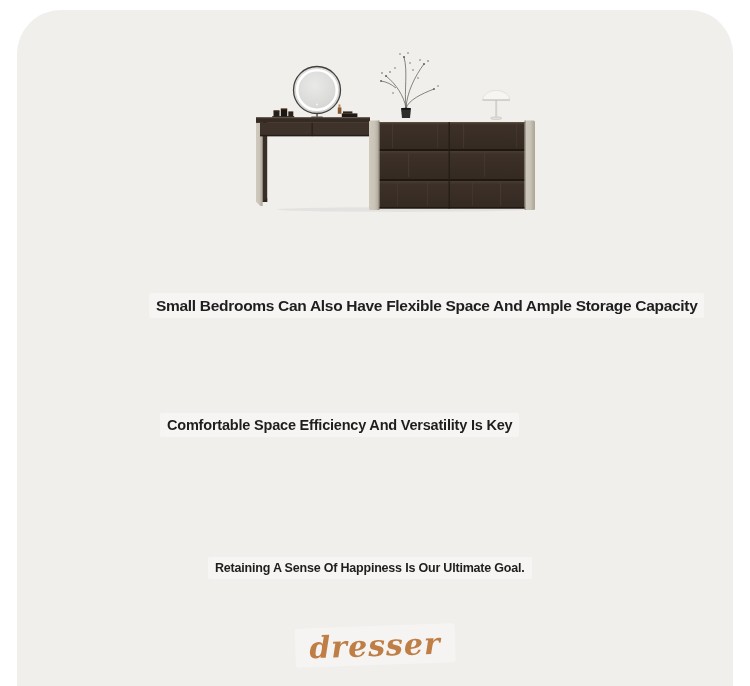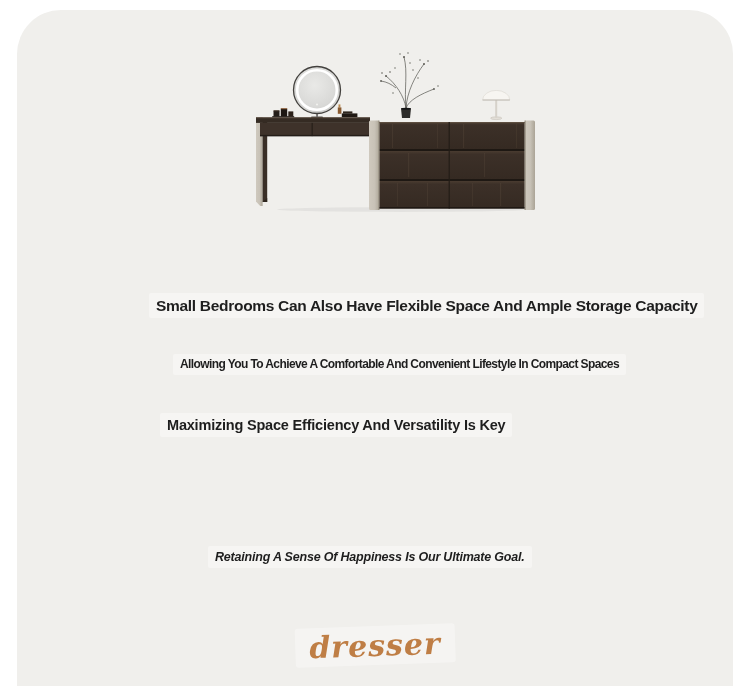"Allowing You To Achieve A" div.copyline { html: <div>Allowing You To Achieve A Comfortable And Convenient Lifestyle In Compact Spaces</div> -> none }
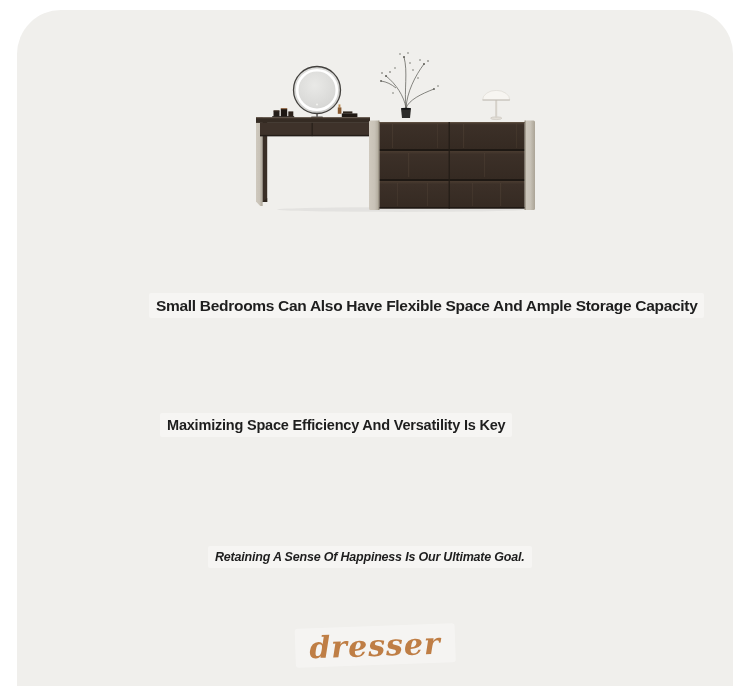"Maximizing Space Efficiency And" div.copyline { text: Maximizing -> Comfortable }
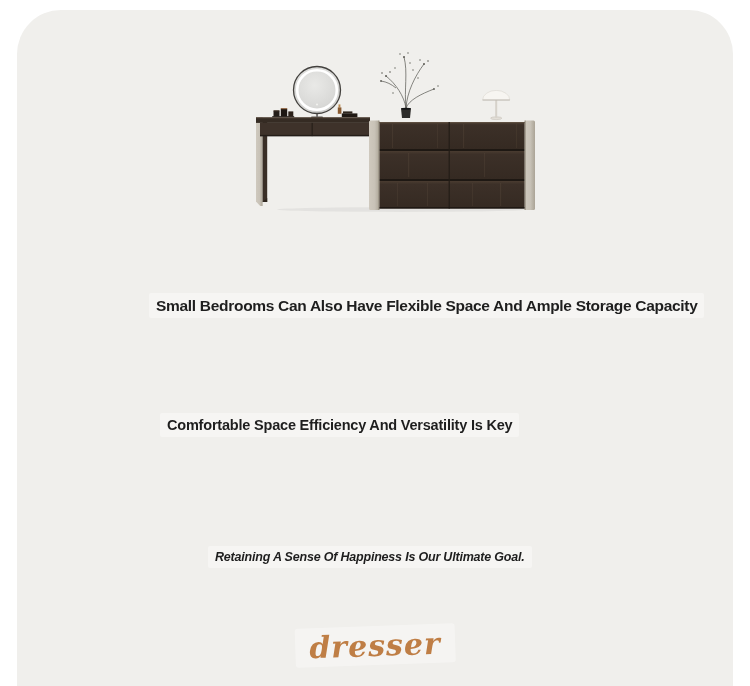"Retaining A Sense Of Happiness" .l5 { font-style: italic -> none; top: 536px -> 547px }
